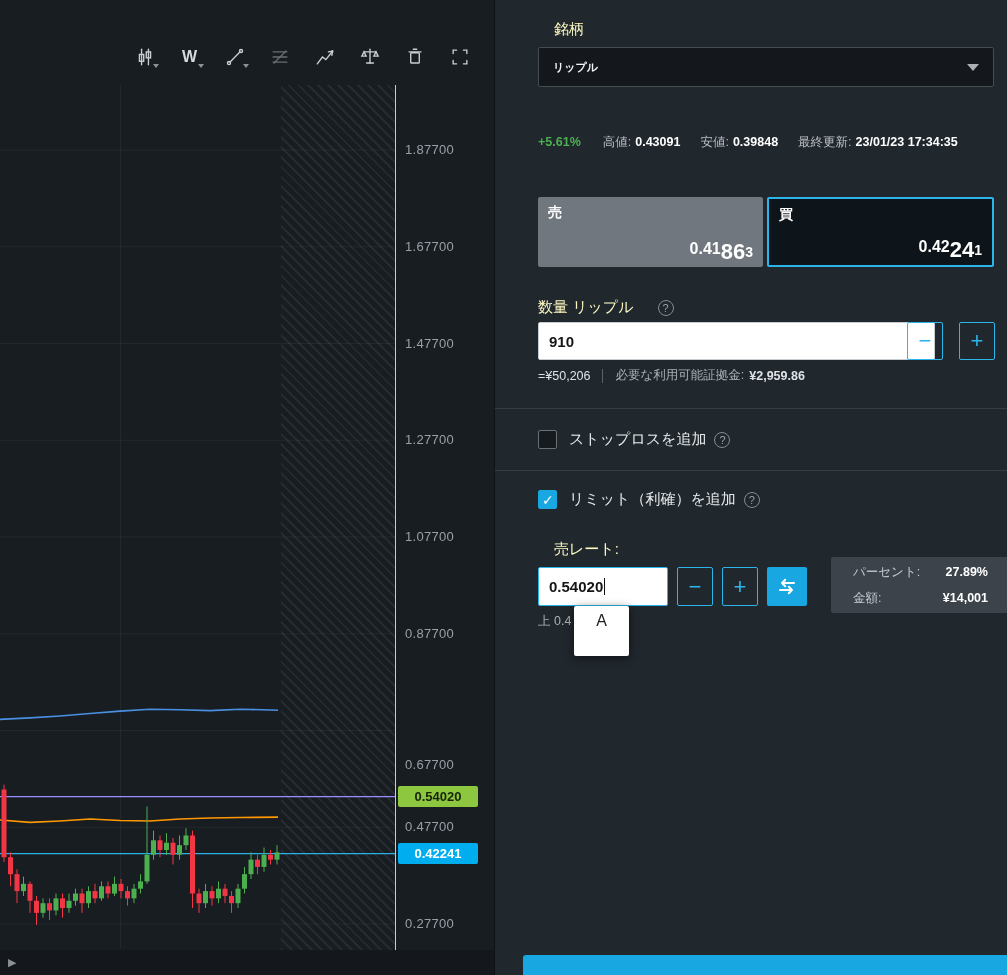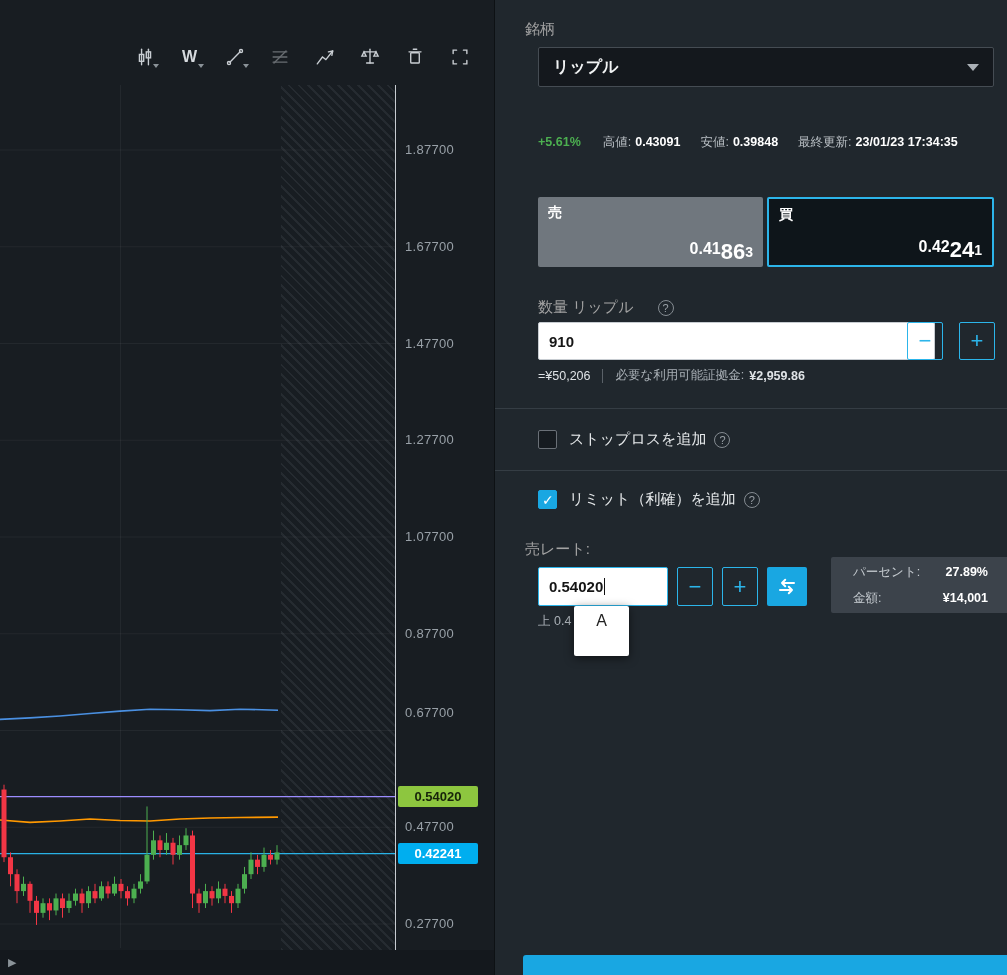"銘柄" .field-label { color: #a3a3a3 -> #fef9c3; left: 30px -> 59px }
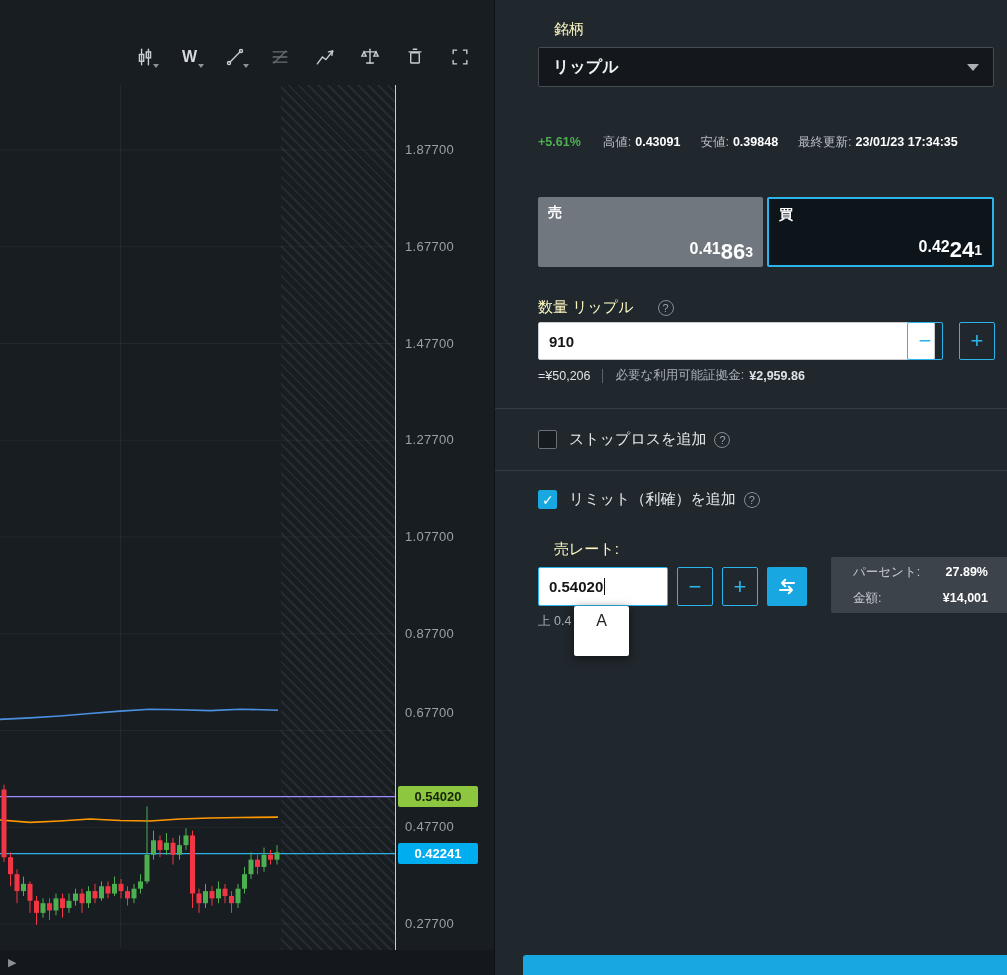"リップル" .select .sym { font-size: 16px -> 11px }
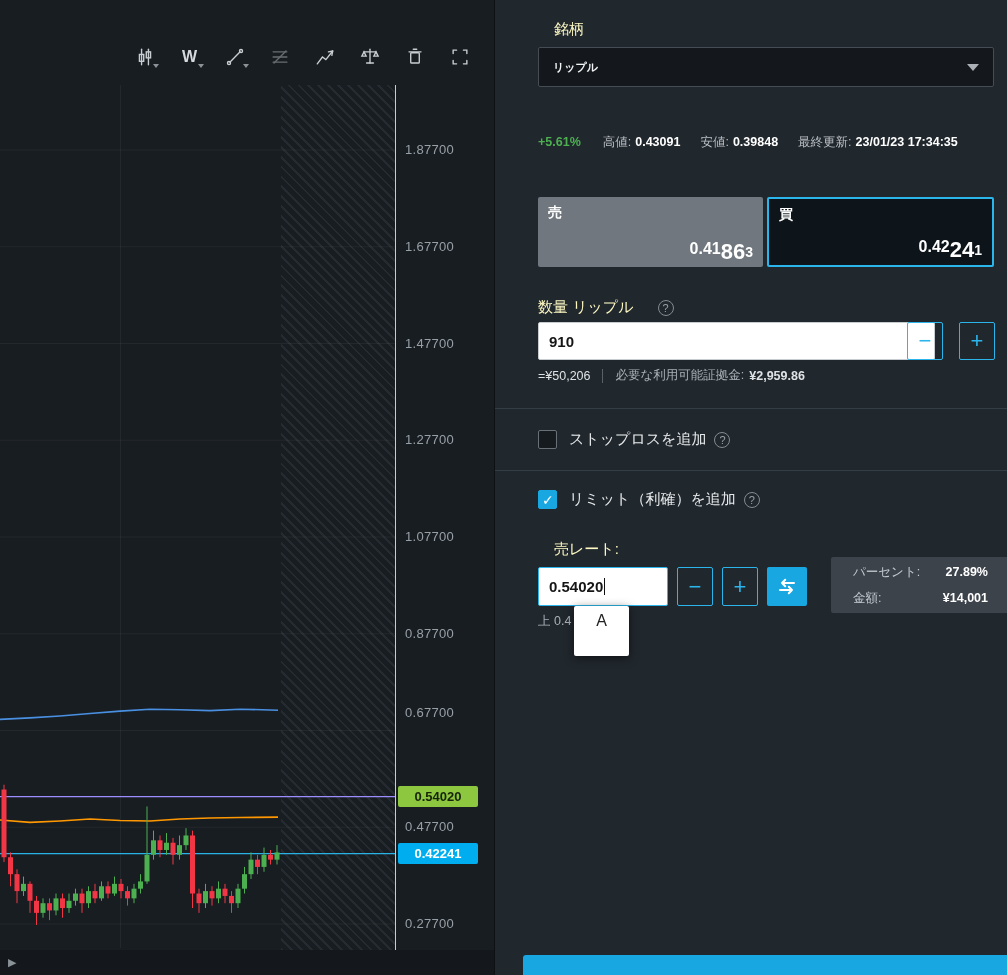"0.67700" div.axis-label { top: 705px -> 757px }
